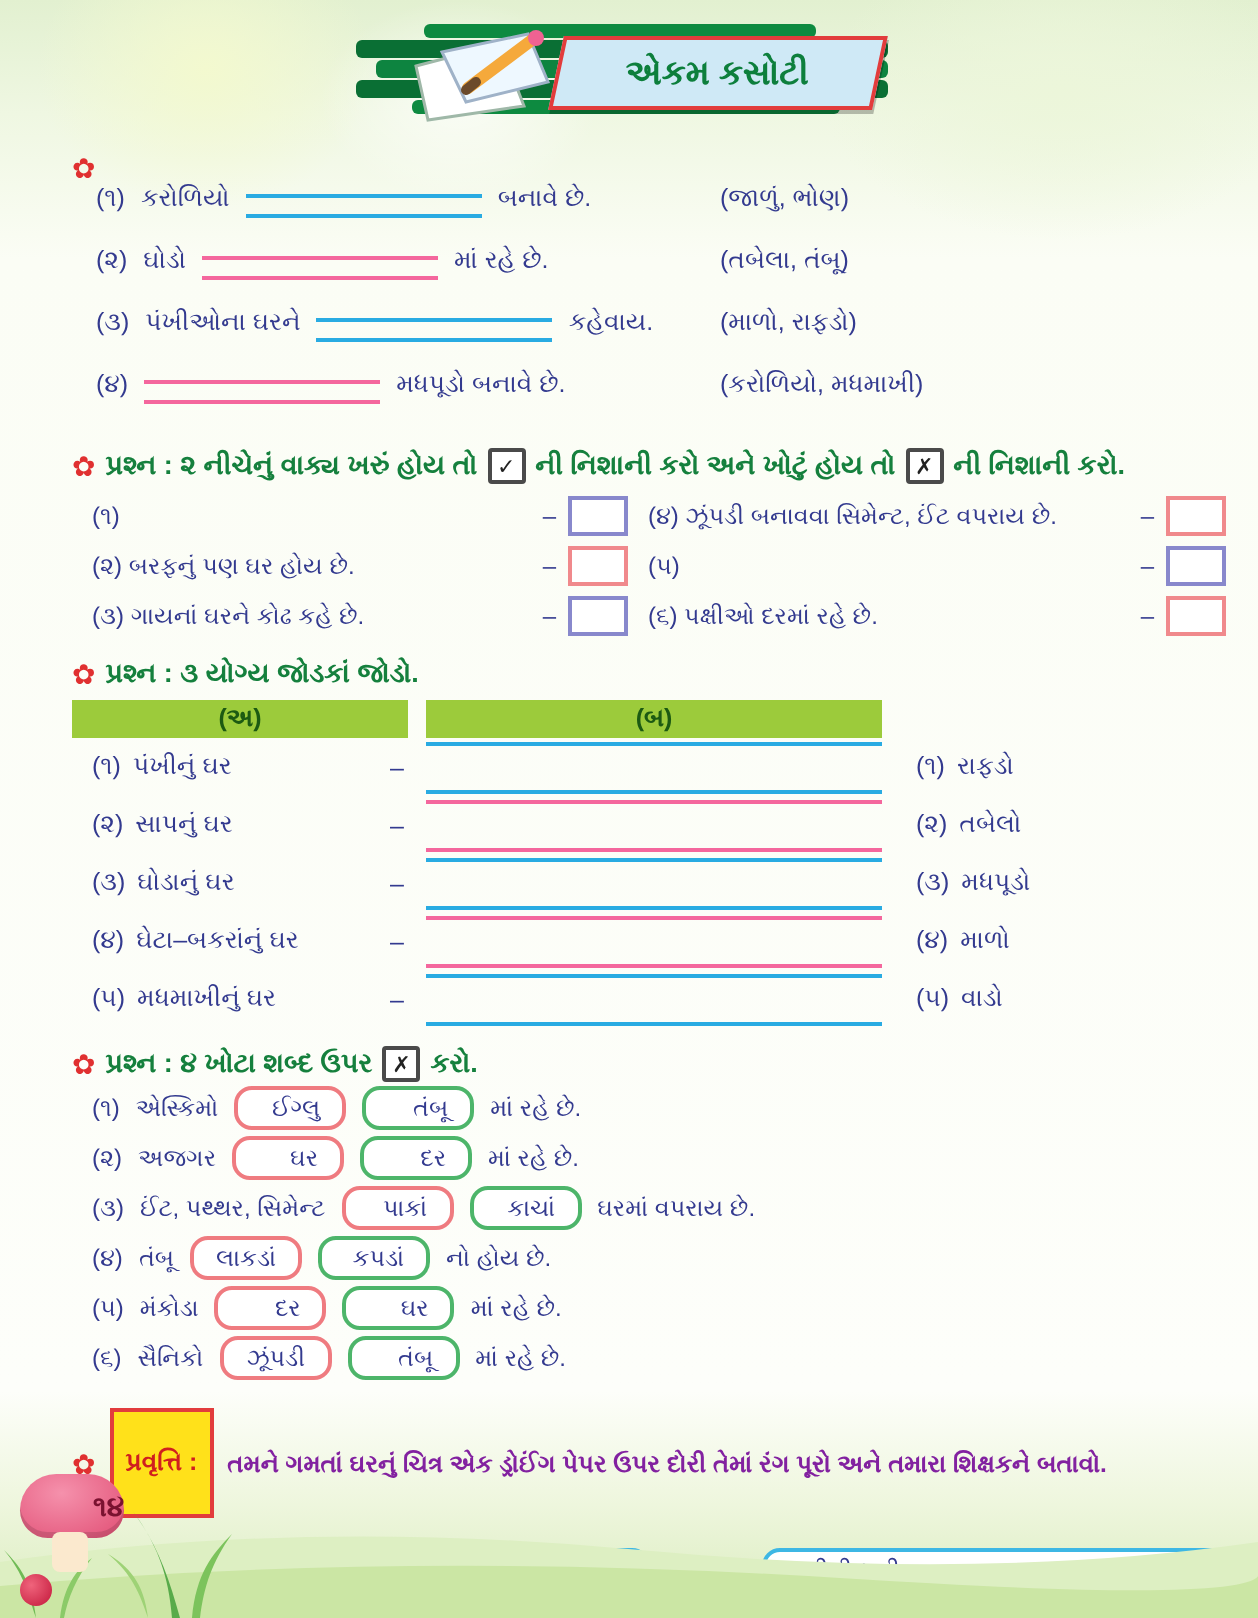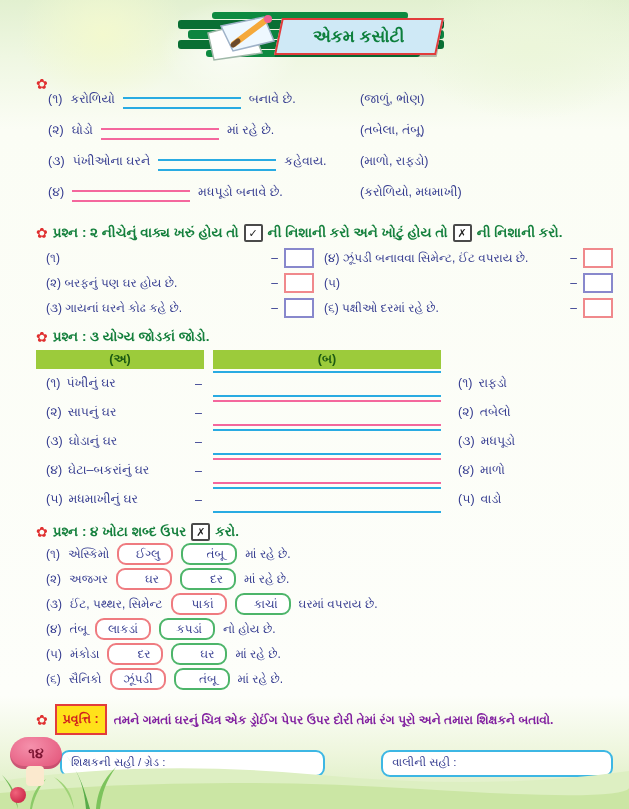"પ્રવૃત્તિ :" .activity-label { padding: 6px 6px -> 18px 6px }
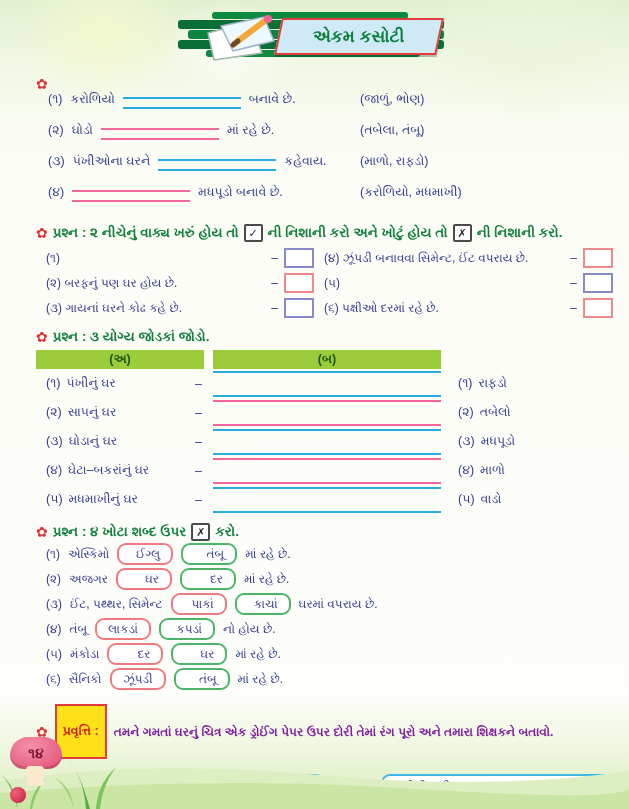"૧૪" .cap { justify-content: center -> flex-end }
